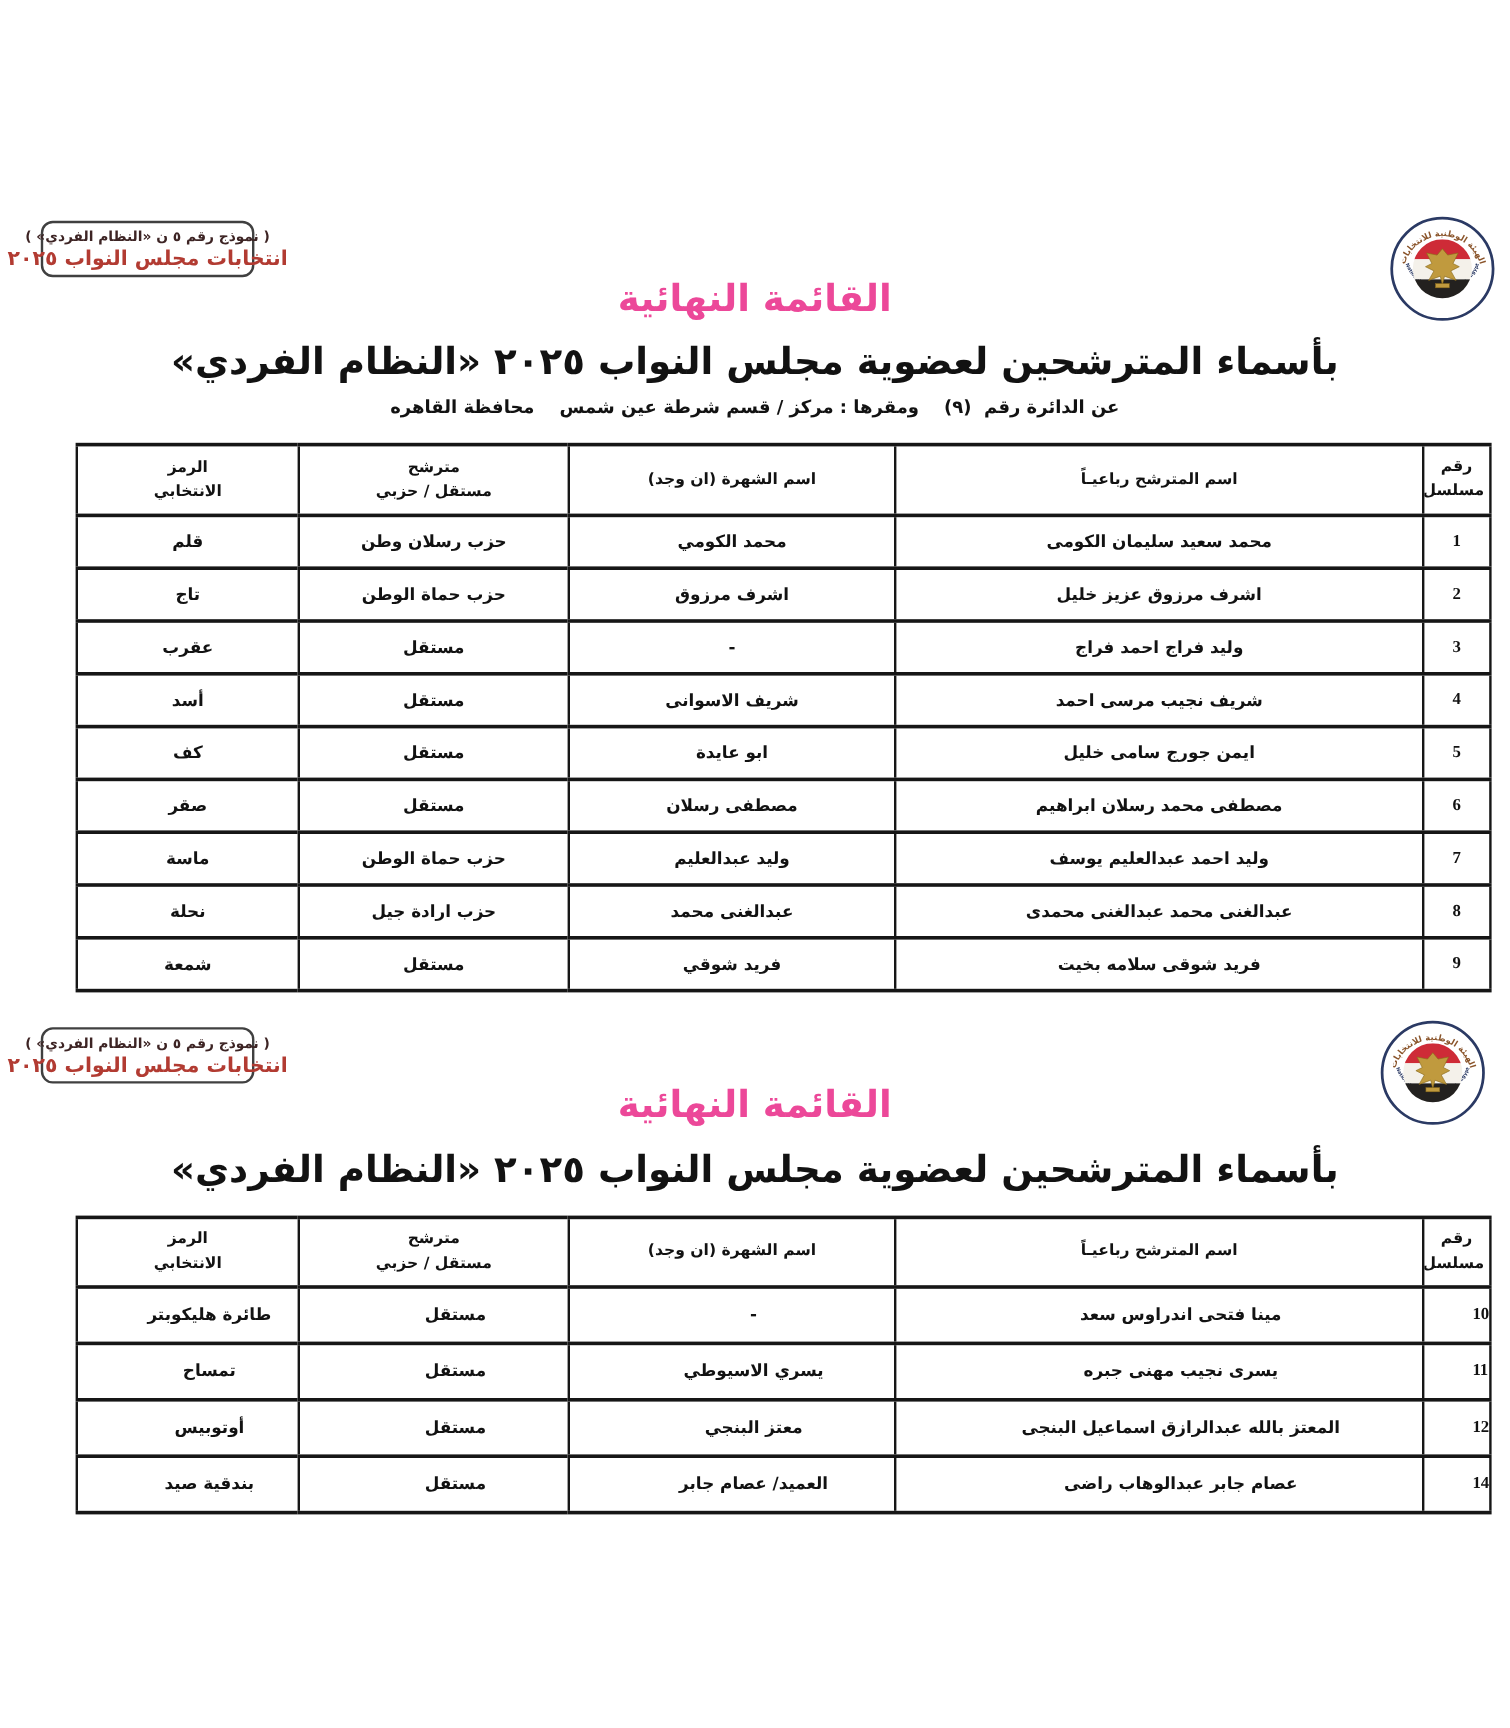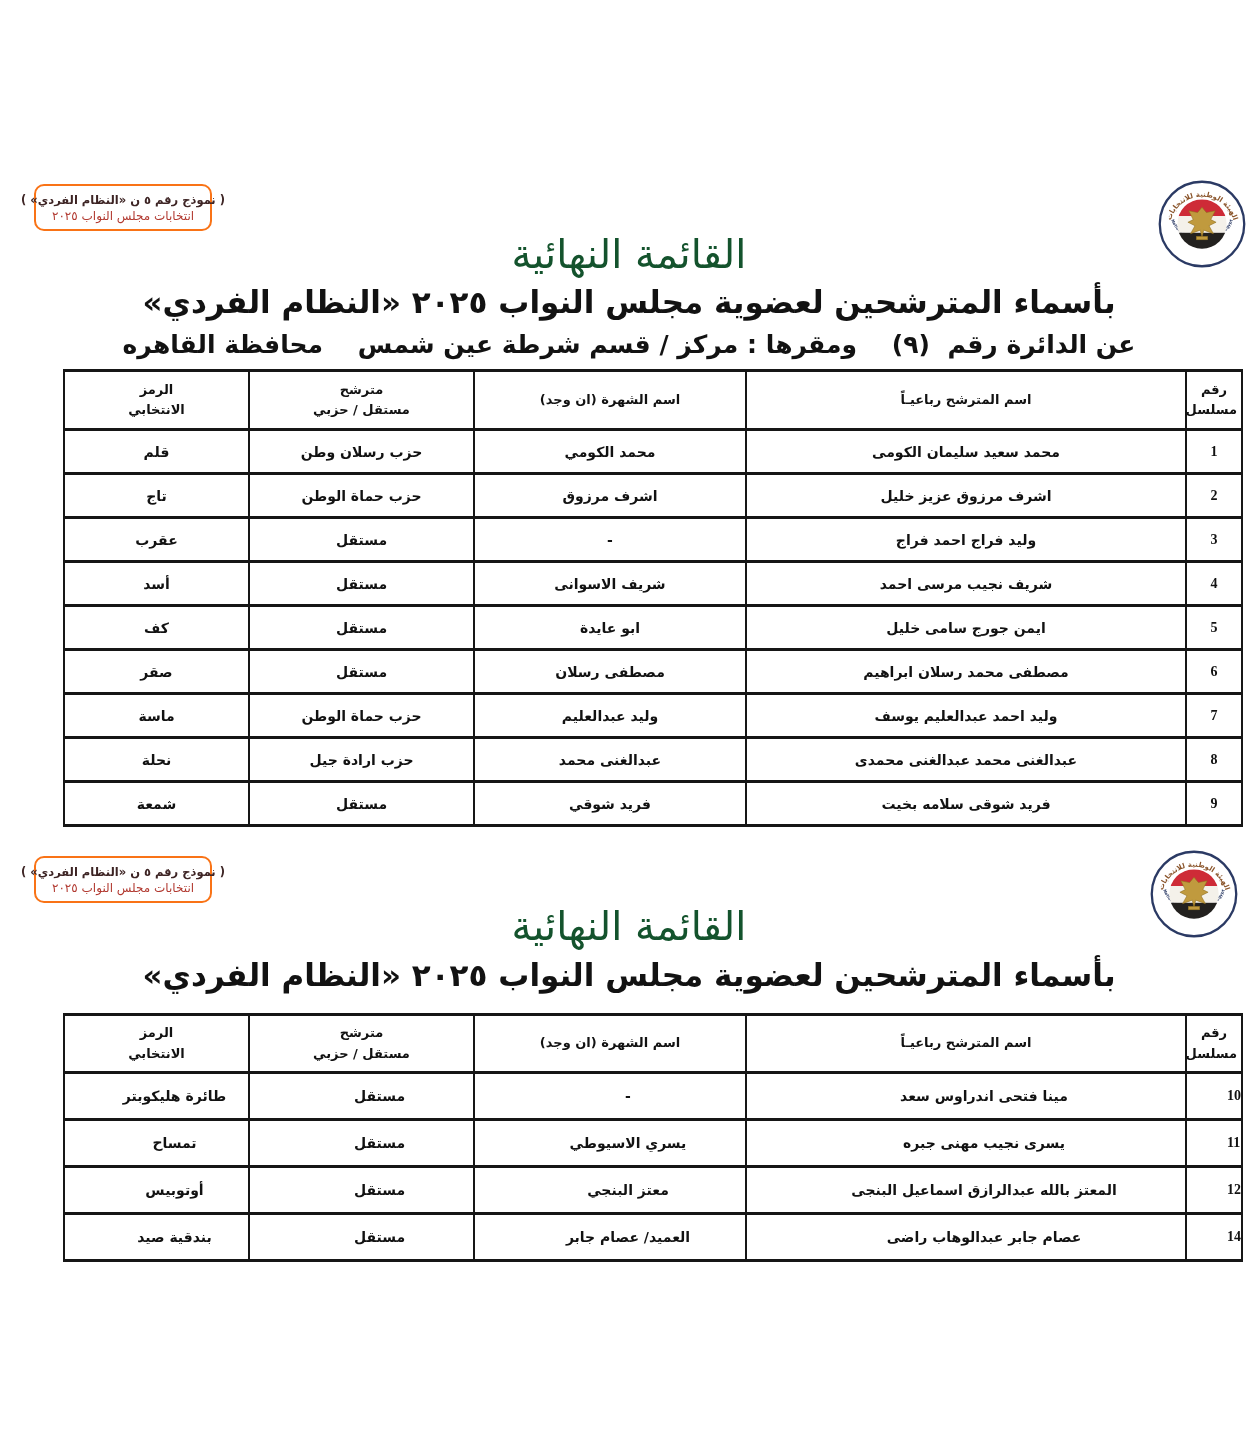"( نموذج رقم ٥ ن" .stamp { border: 2px solid #f97316 -> 2px solid #404040 }
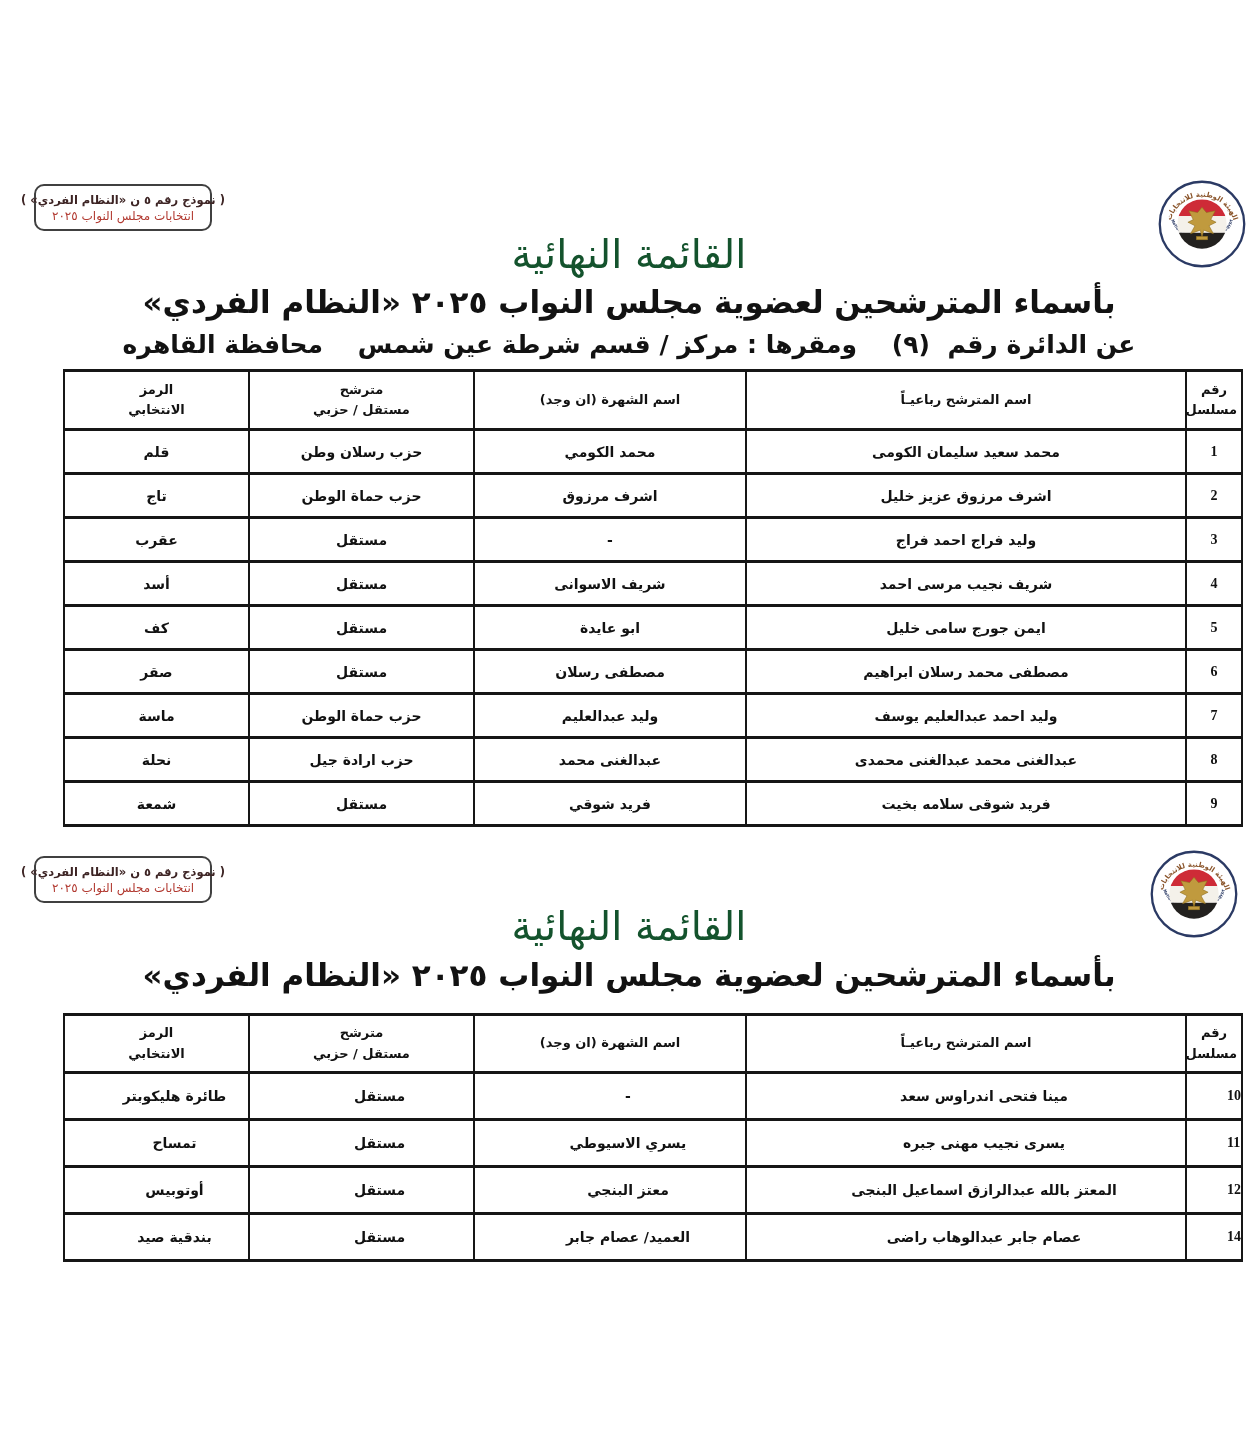"انتخابات مجلس النواب ٢٠٢٥" .stamp .l2 { font-size: 12px -> 17px; font-weight: 400 -> 700 }
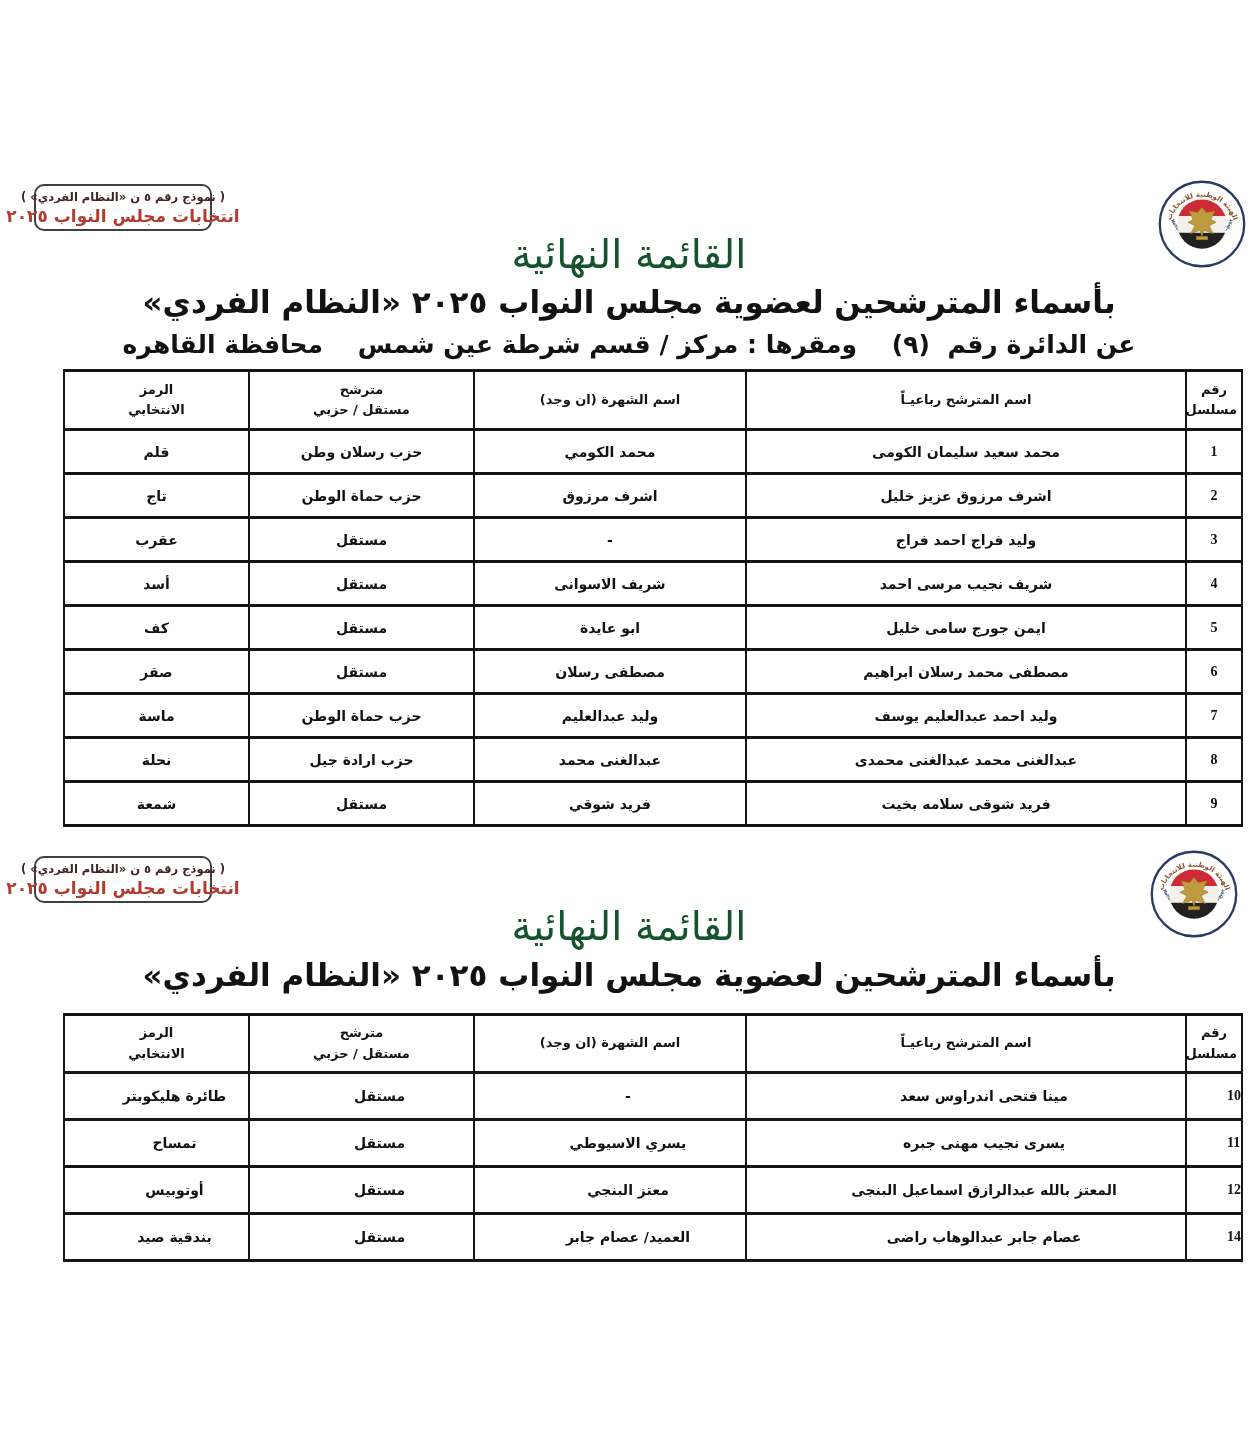"القائمة النهائية" .doc-title { color: #14532d -> #ec4899; font-size: 40px -> 31px; font-weight: 400 -> 700 }
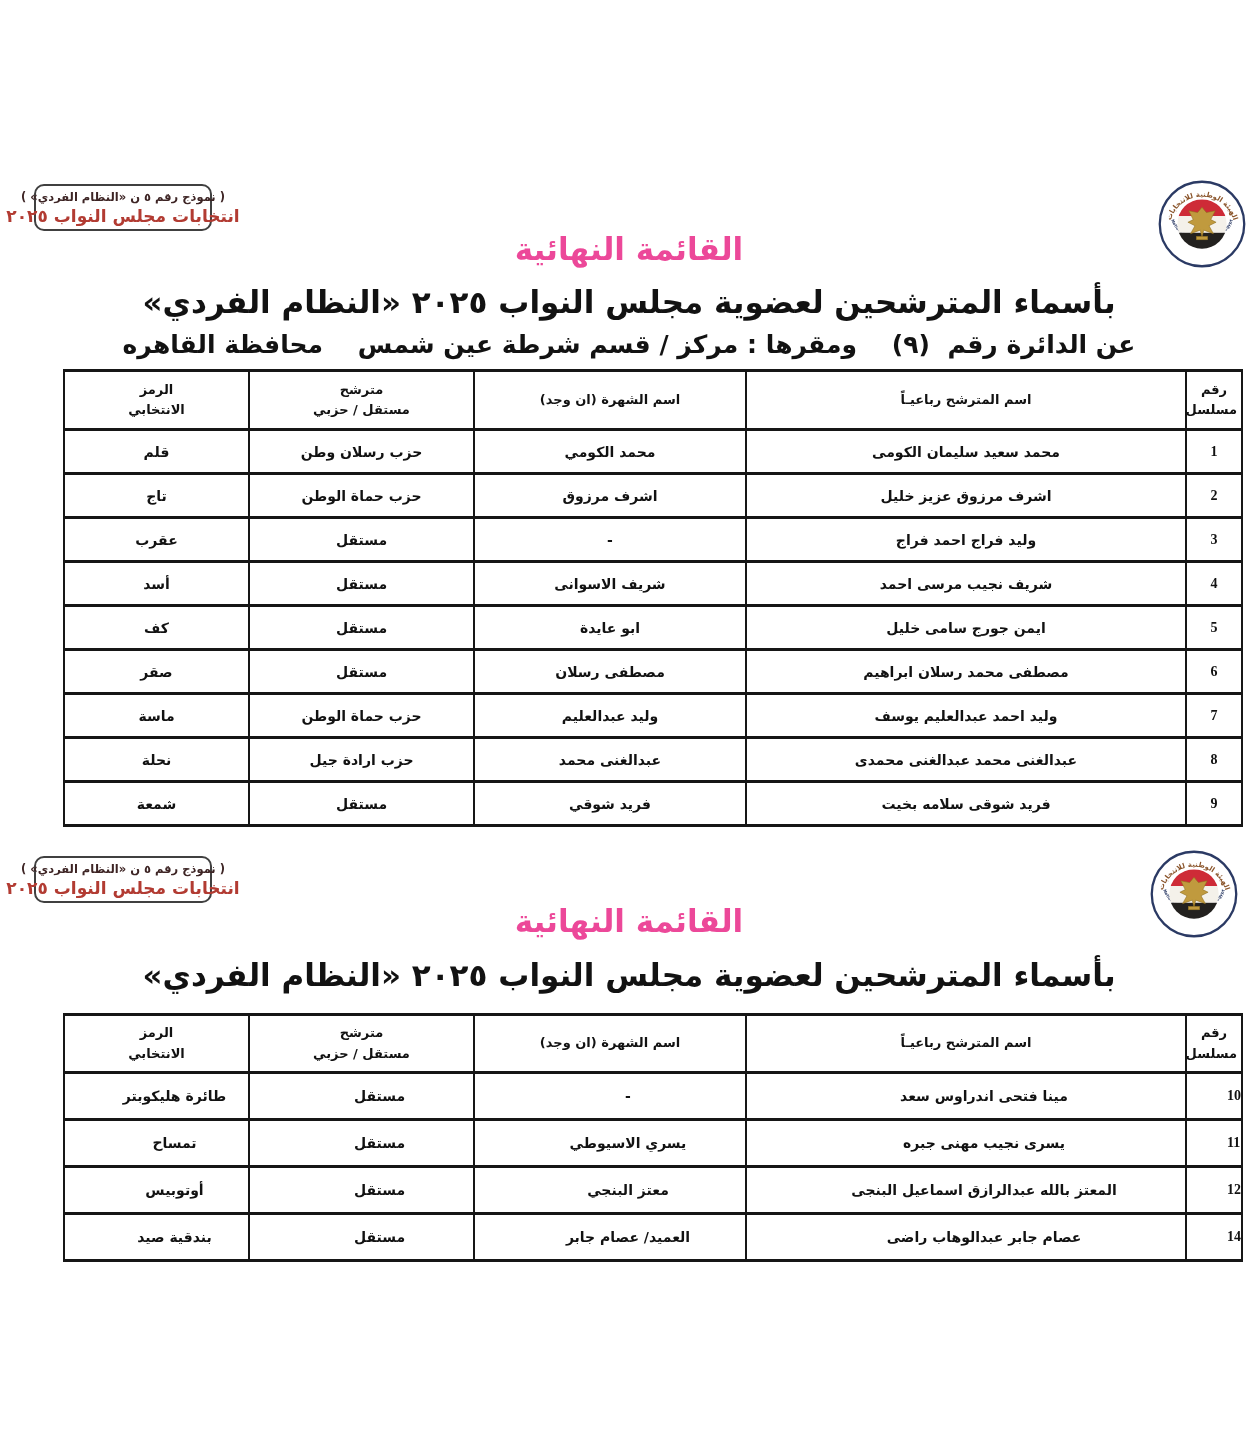"عن الدائرة رقم (٩) ومقرها" .district-line { font-size: 25px -> 15px }
